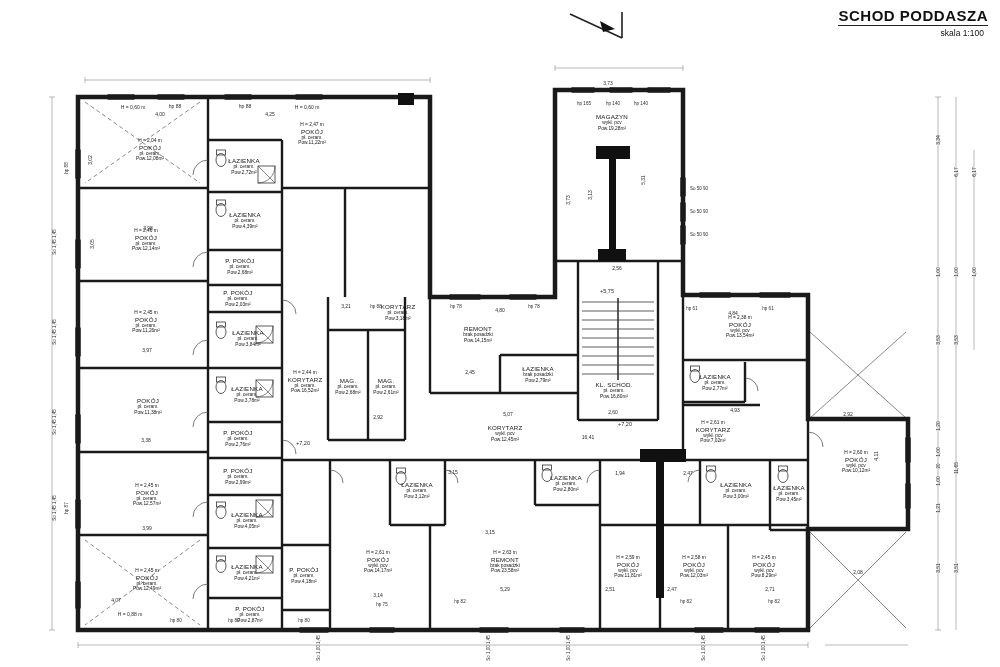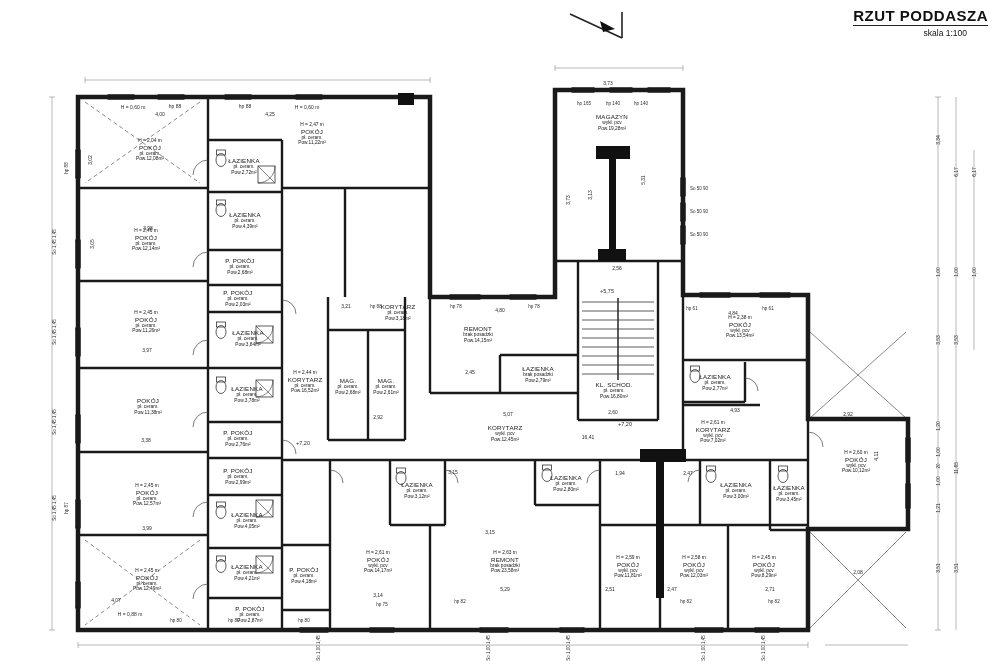"RZUT PODDASZA" div.title-main { text: RZUT -> SCHOD }
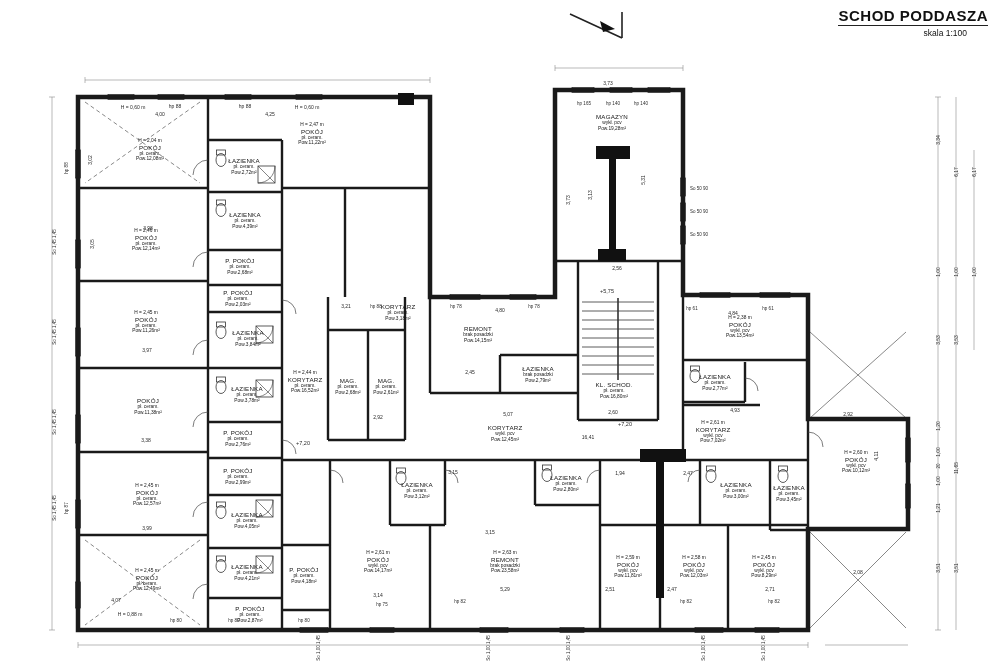"skala 1:100" .title-scale { margin-right: 21px -> 4px }
